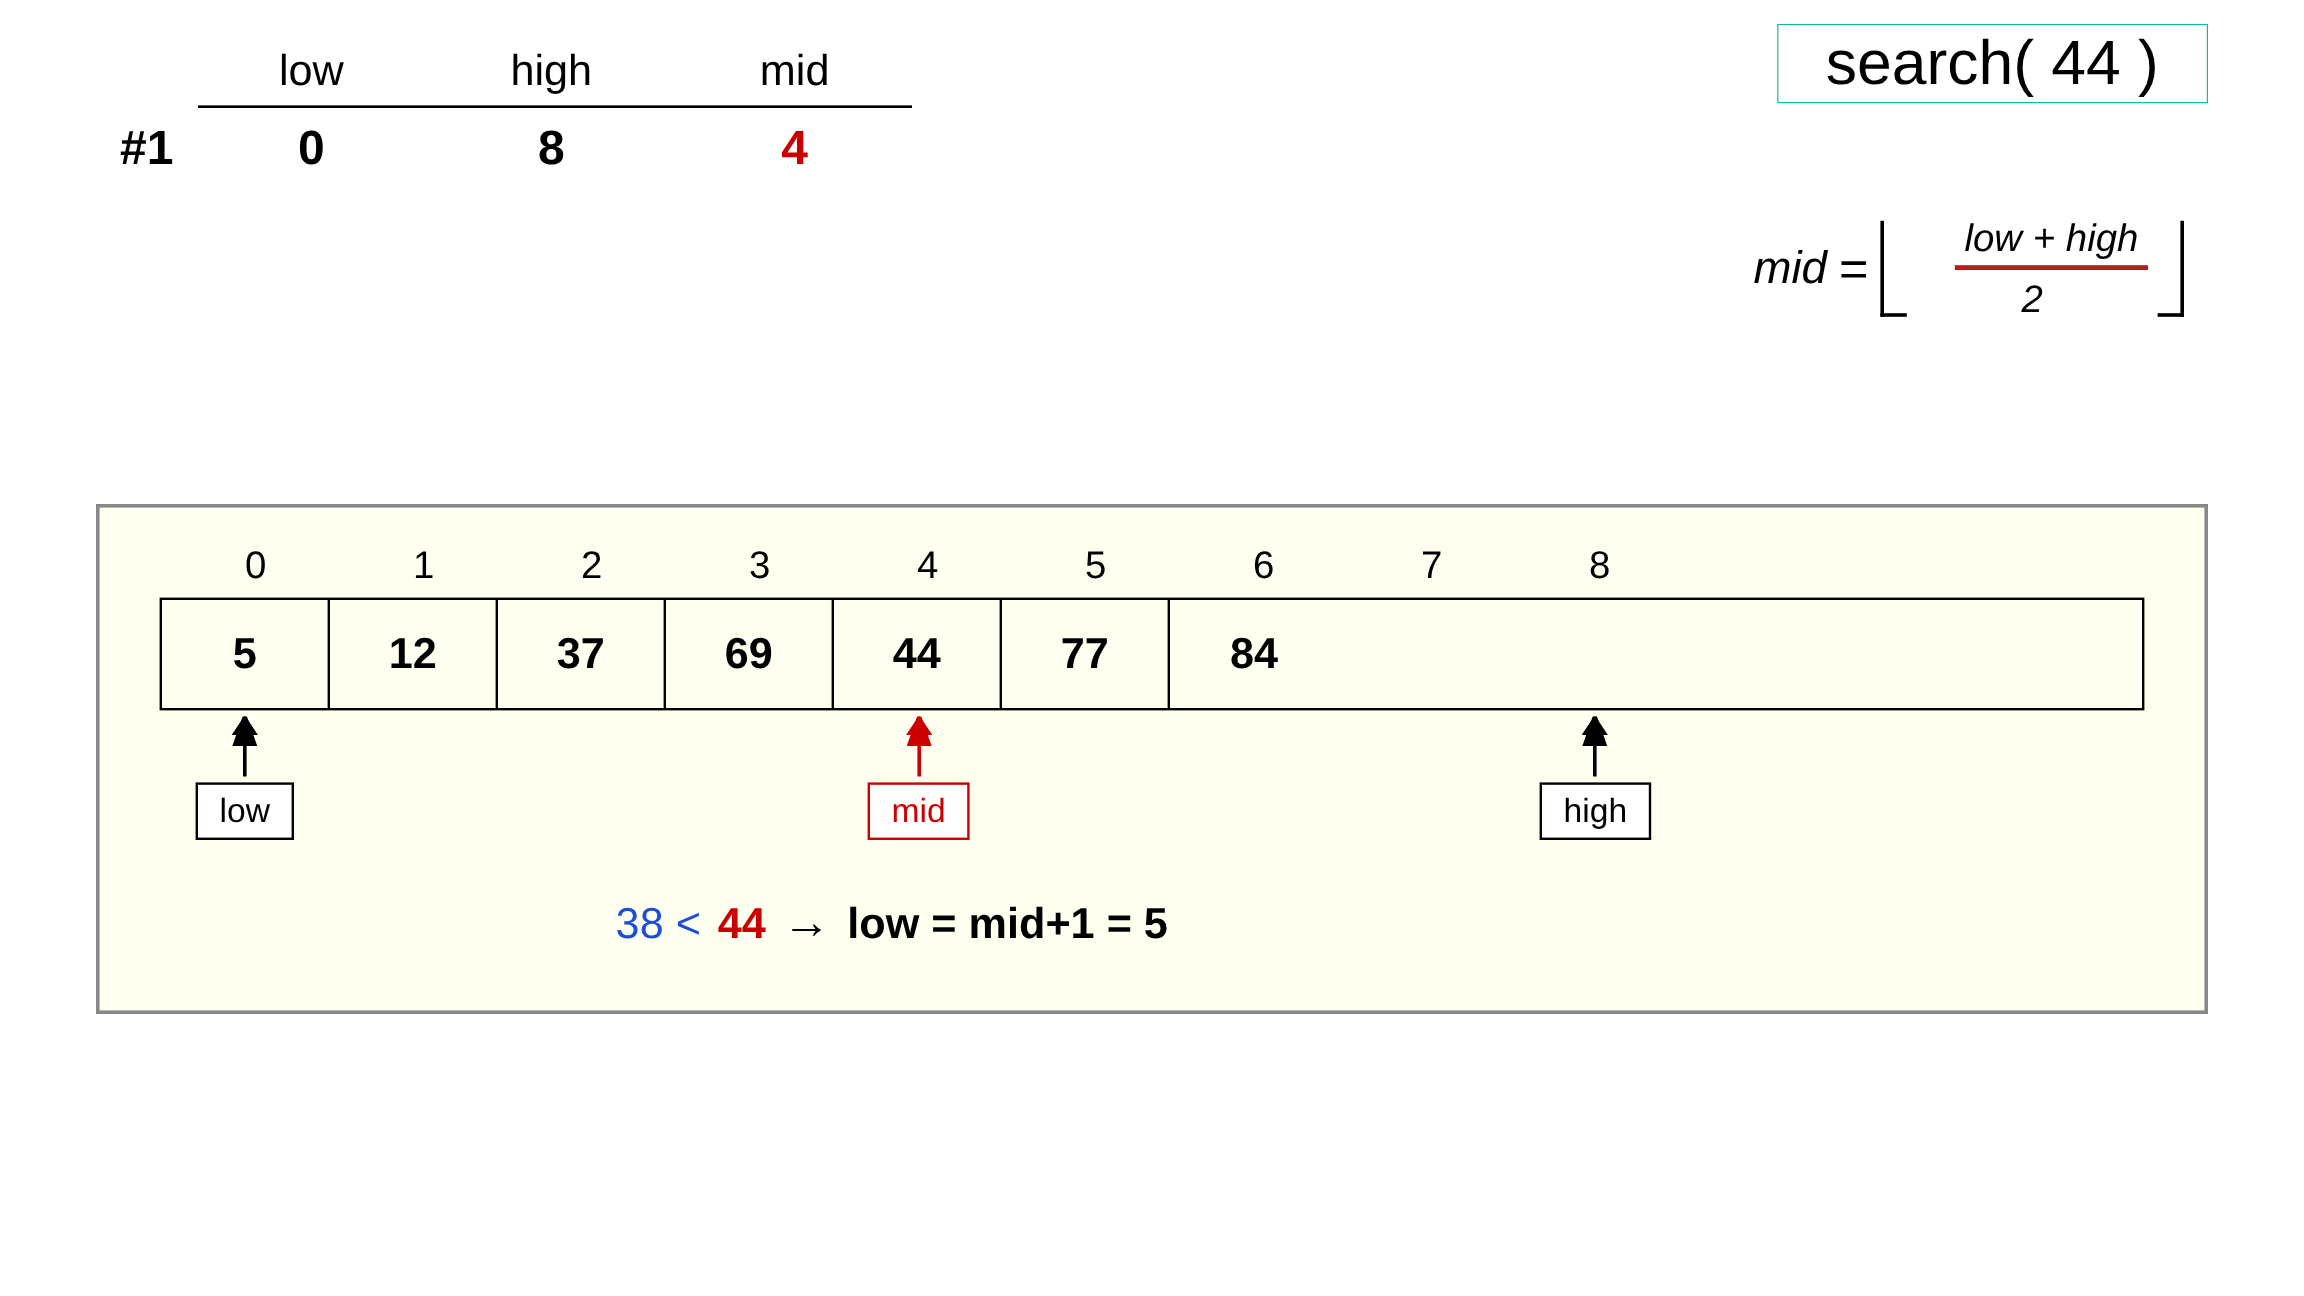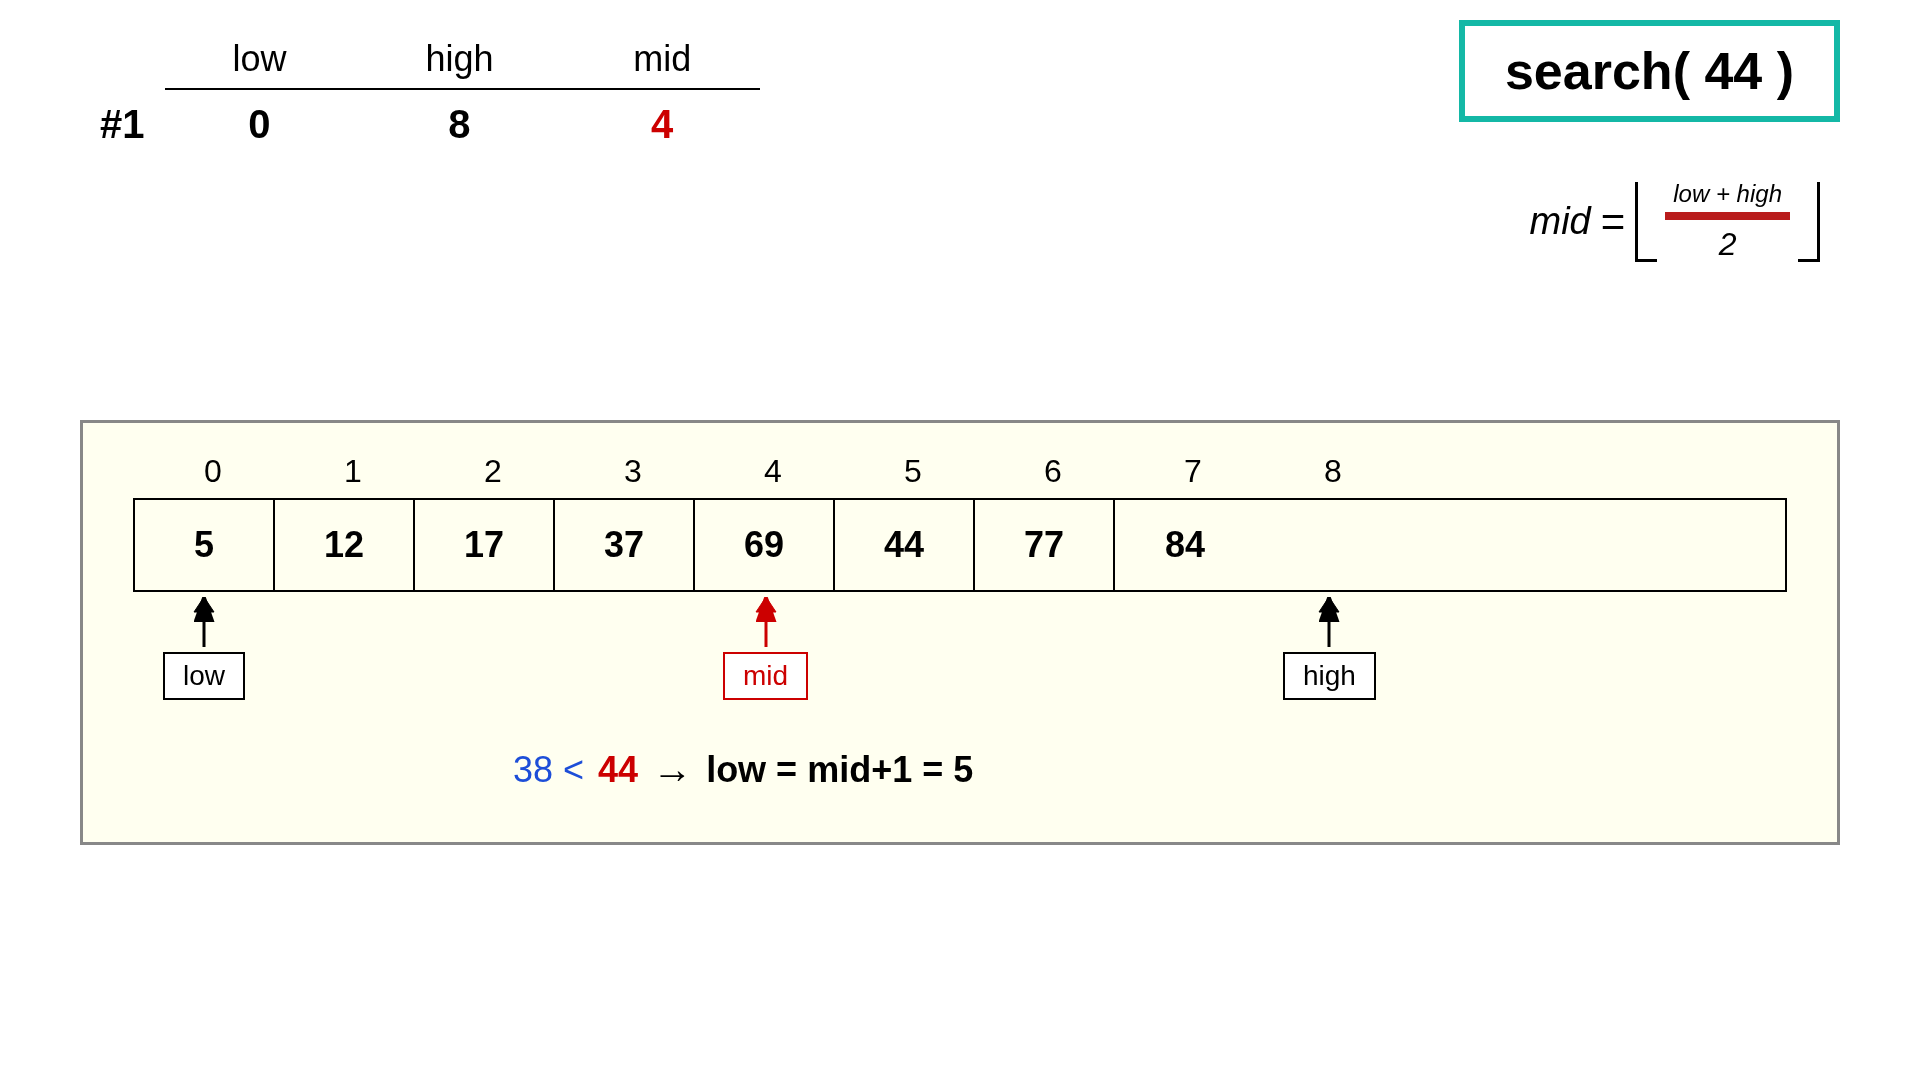"search( 44 )" .search-box { border: 6px solid #14b8a6 -> 1px solid #14b8a6; font-weight: bold -> normal; padding: 15px 40px -> 2px 40px }
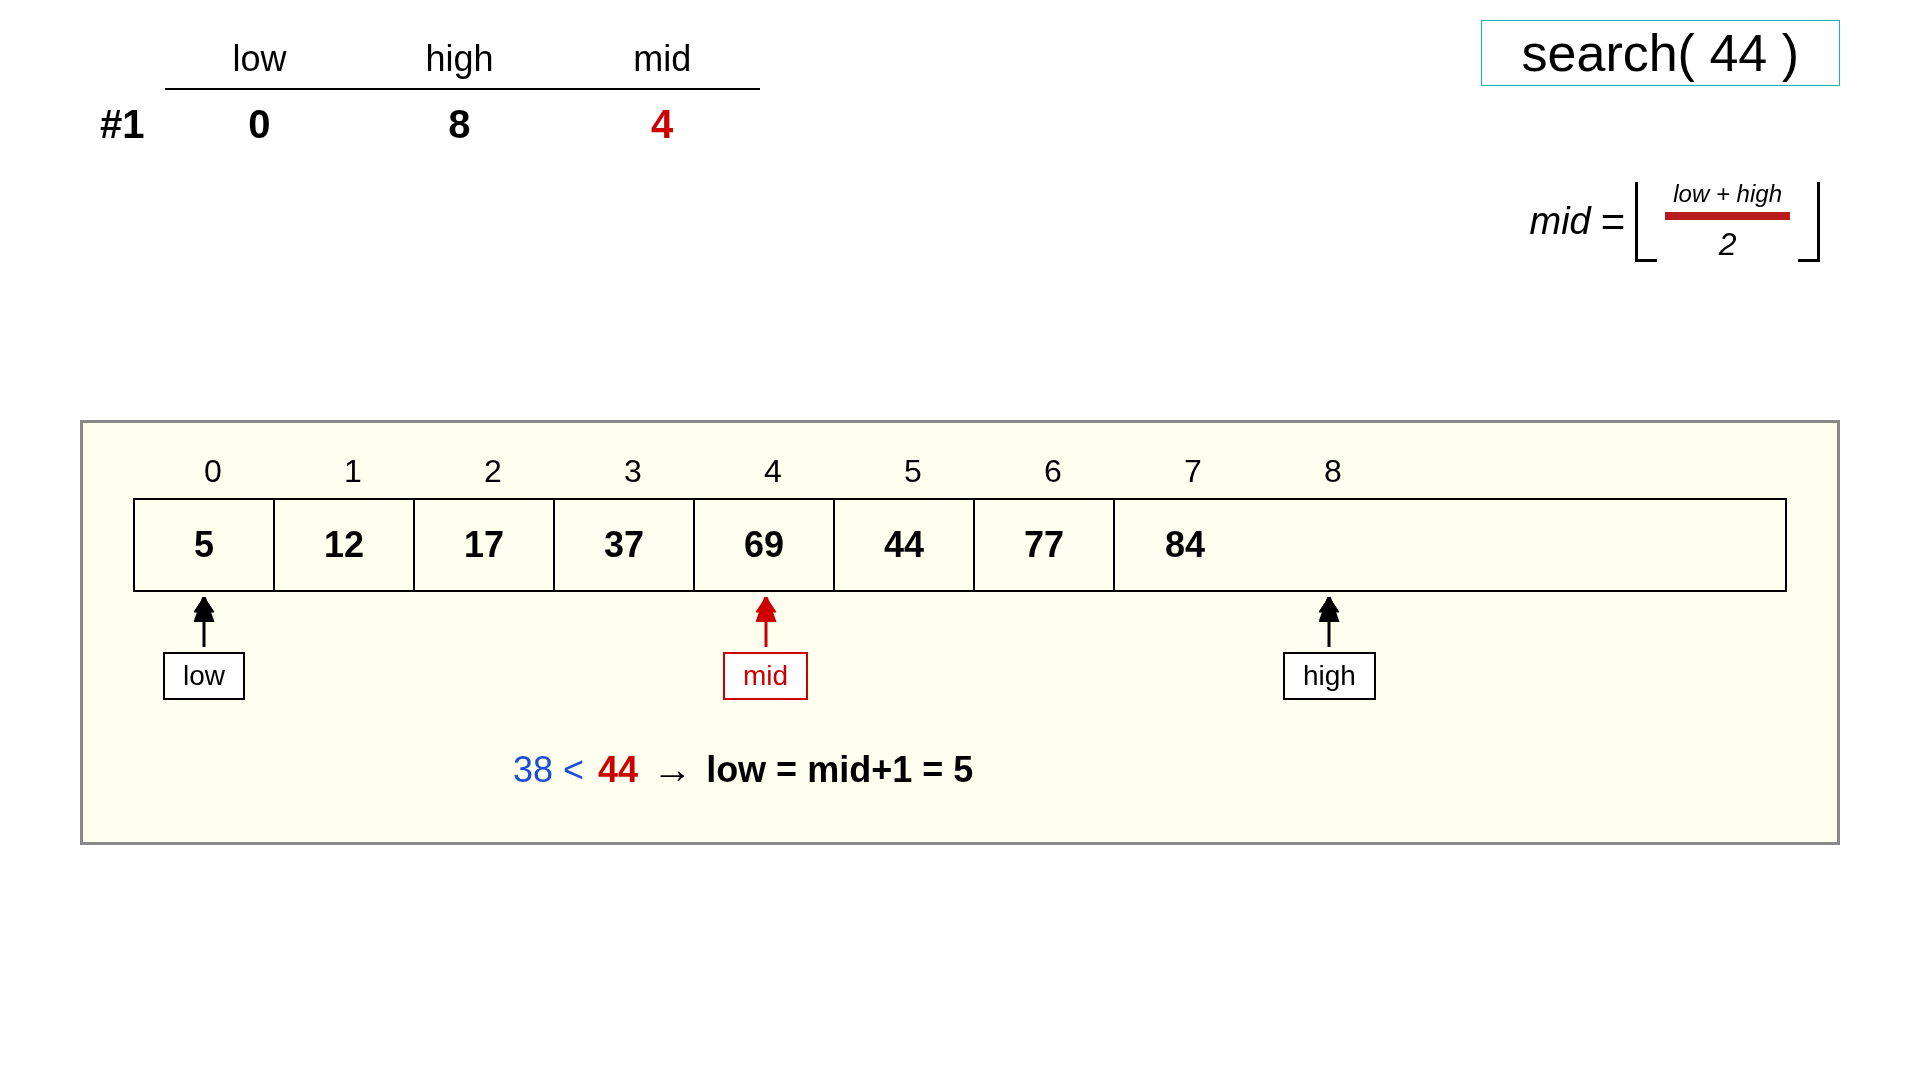"low + high" .fraction .numerator { border-bottom: 8px solid #b91c1c -> 4px solid #b91c1c; font-size: 24px -> 32px; margin-left: none -> 32px }
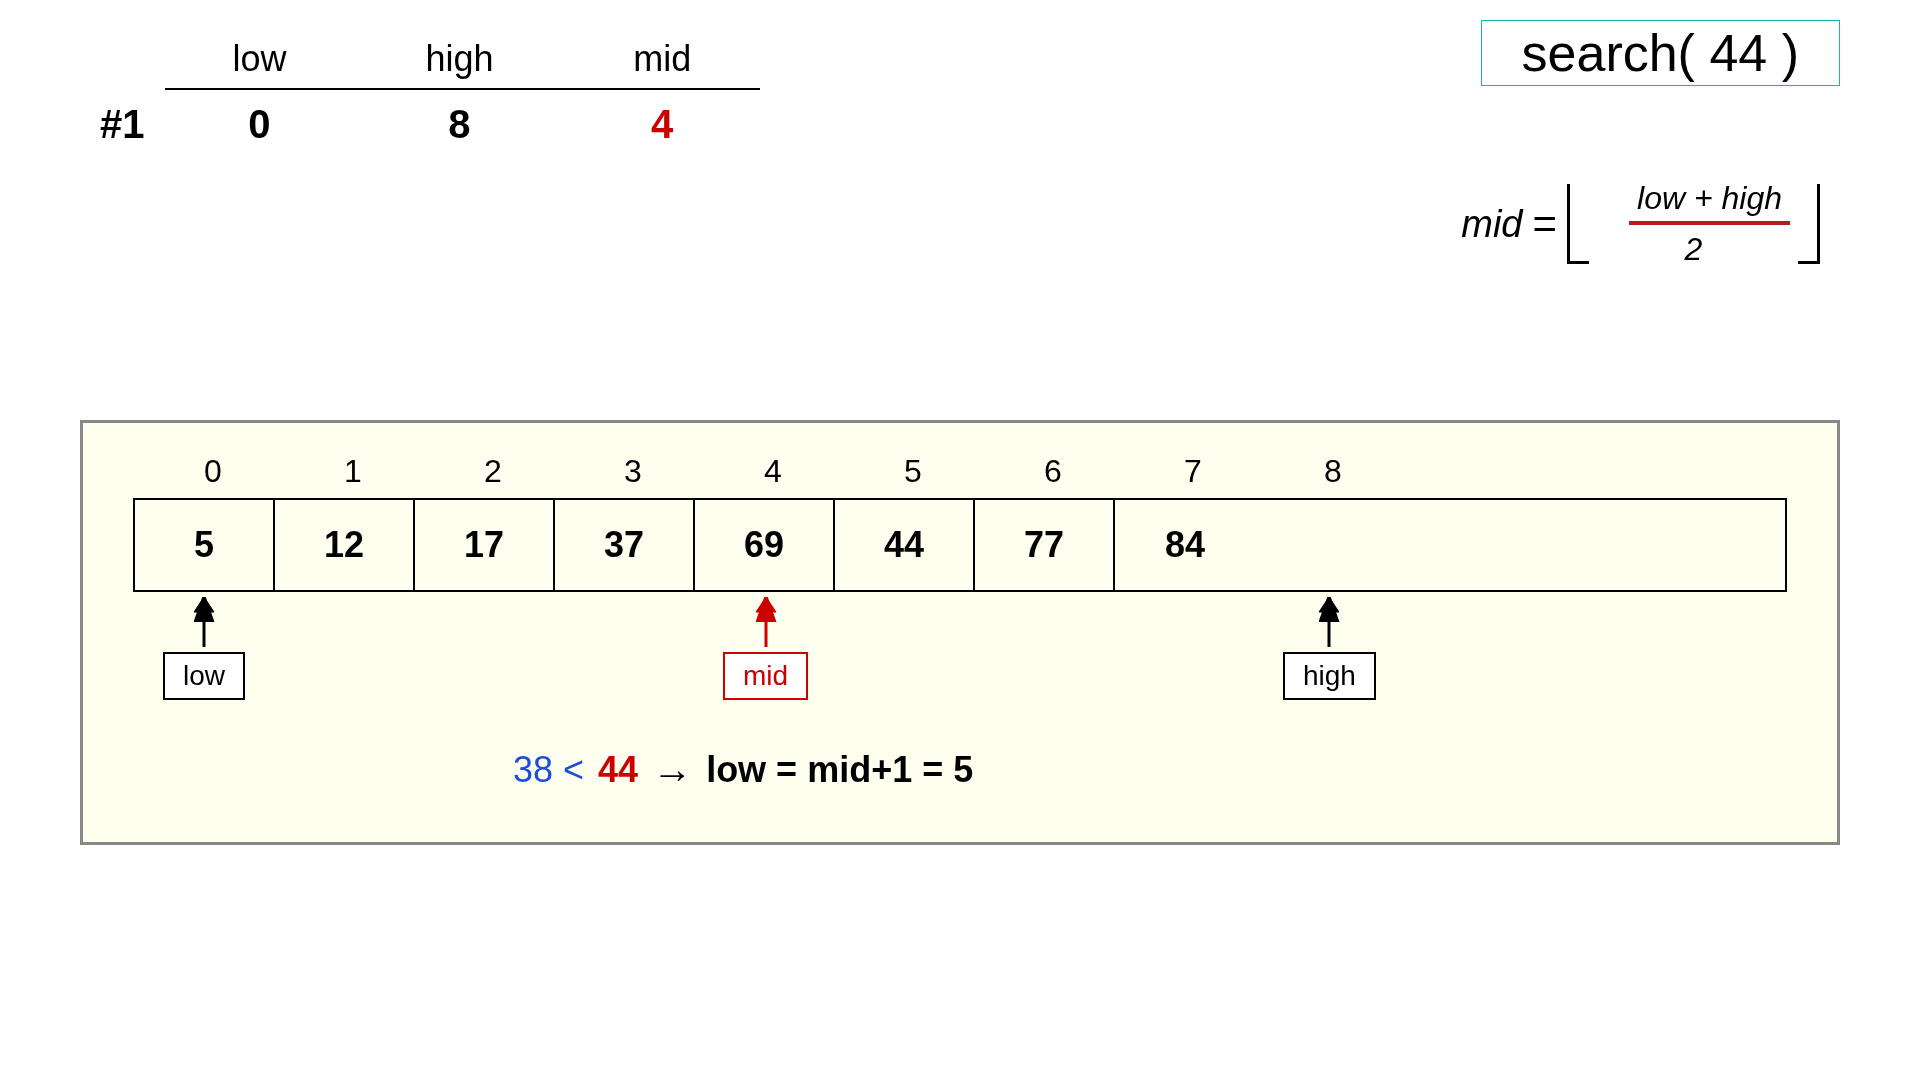"17" div.array-cell { html: <div>17</div> -> none }
